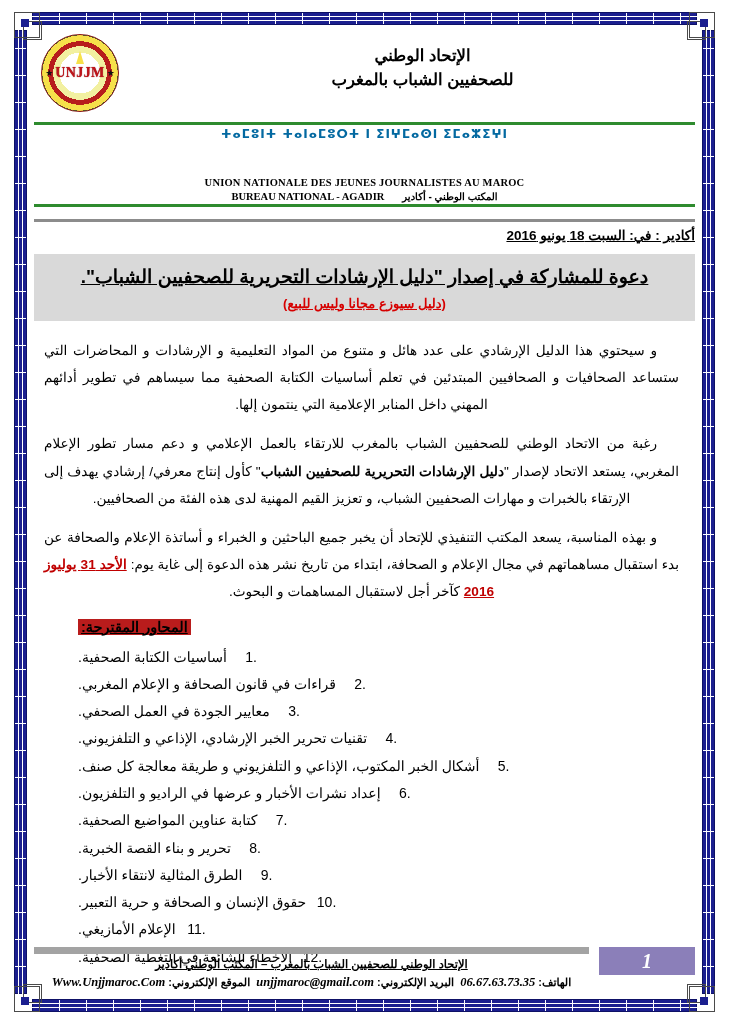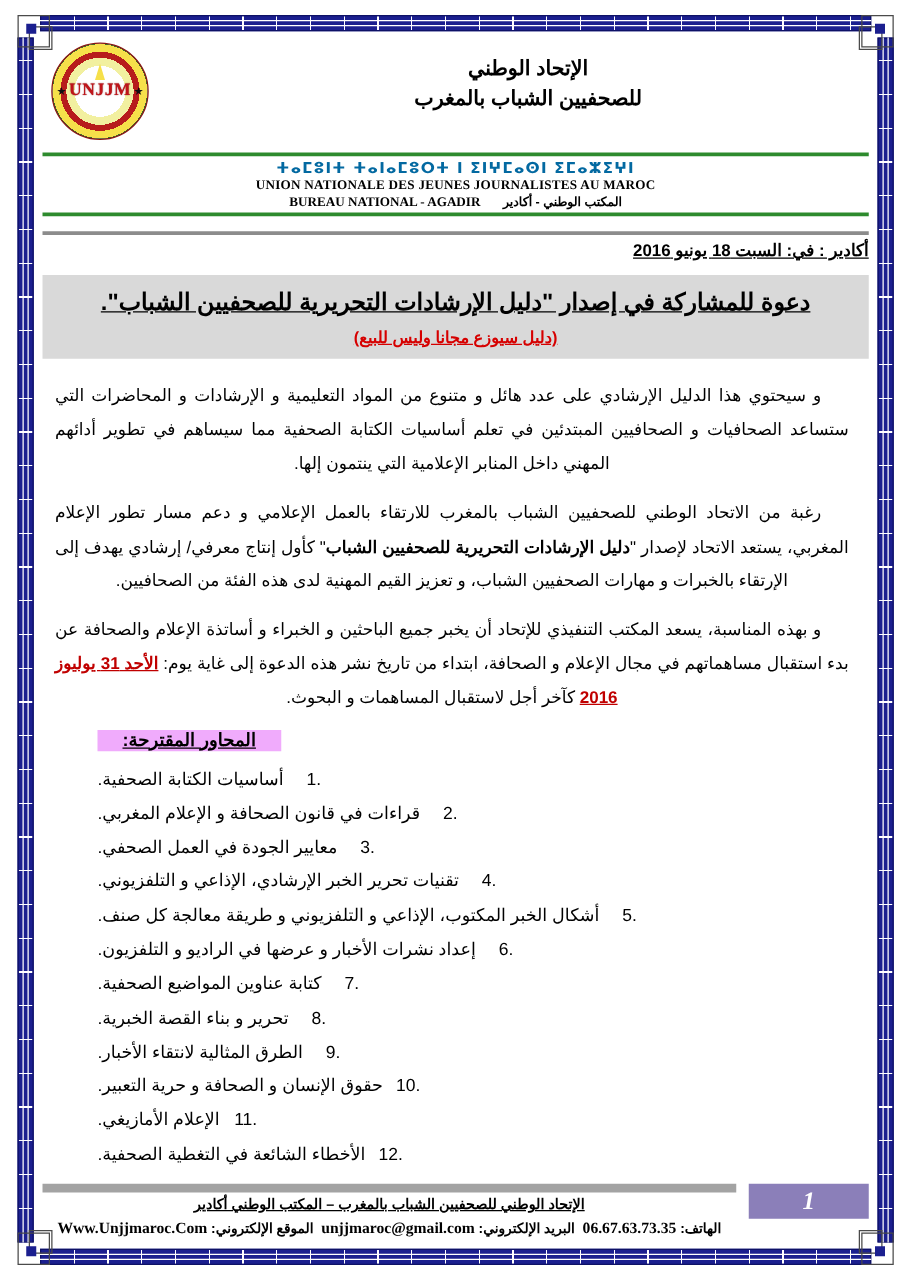"UNION NATIONALE DES JEUNES JOURNALISTES" .lat-line1 { margin-top: none -> 34px }
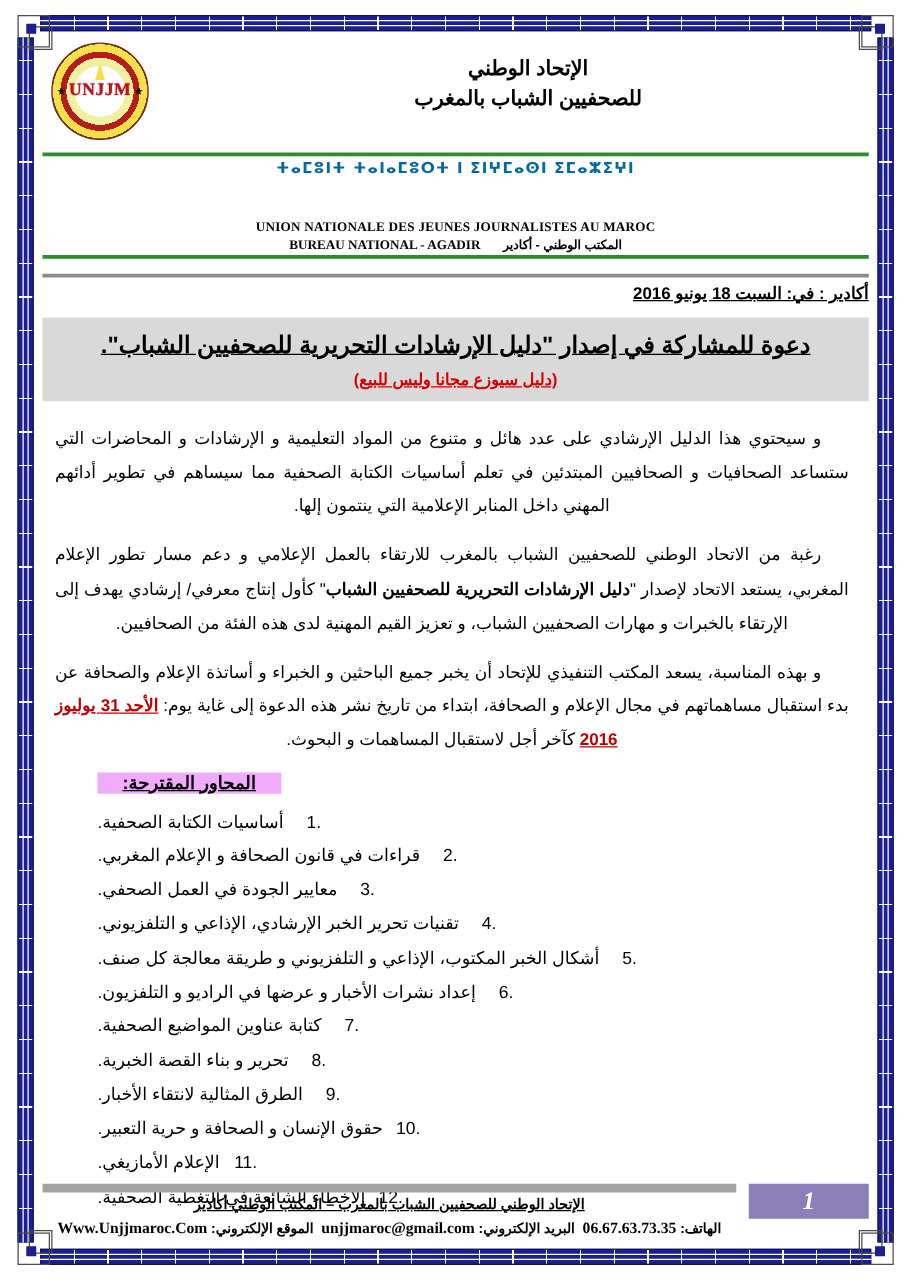"المحاور المقترحة:" .axes-head-inner { background: #f0abfc -> #b91c1c; padding: 0 20px -> 0 3px }
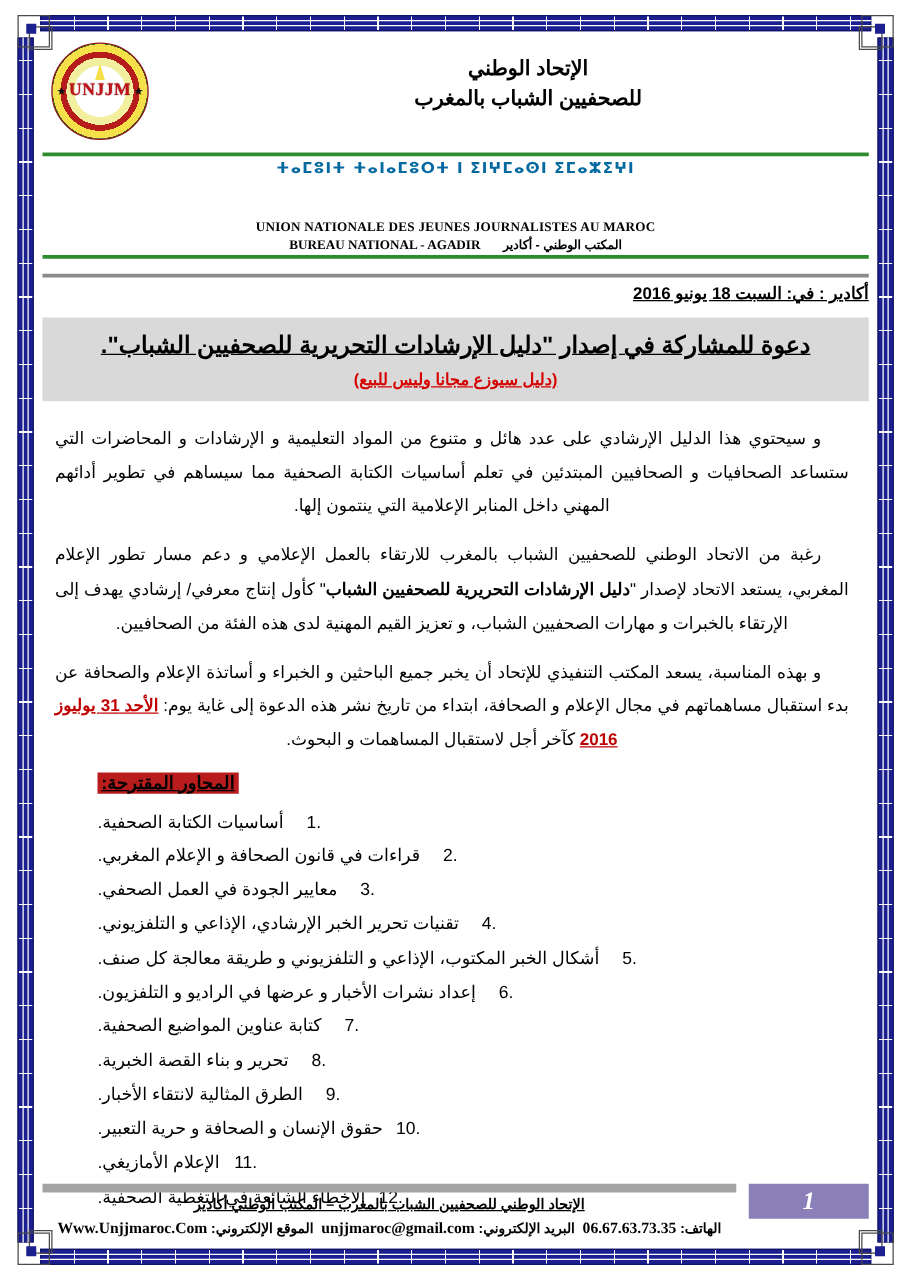"Www.Unjjmaroc.Com" .footer-line2 .lat { font-style: none -> italic }
